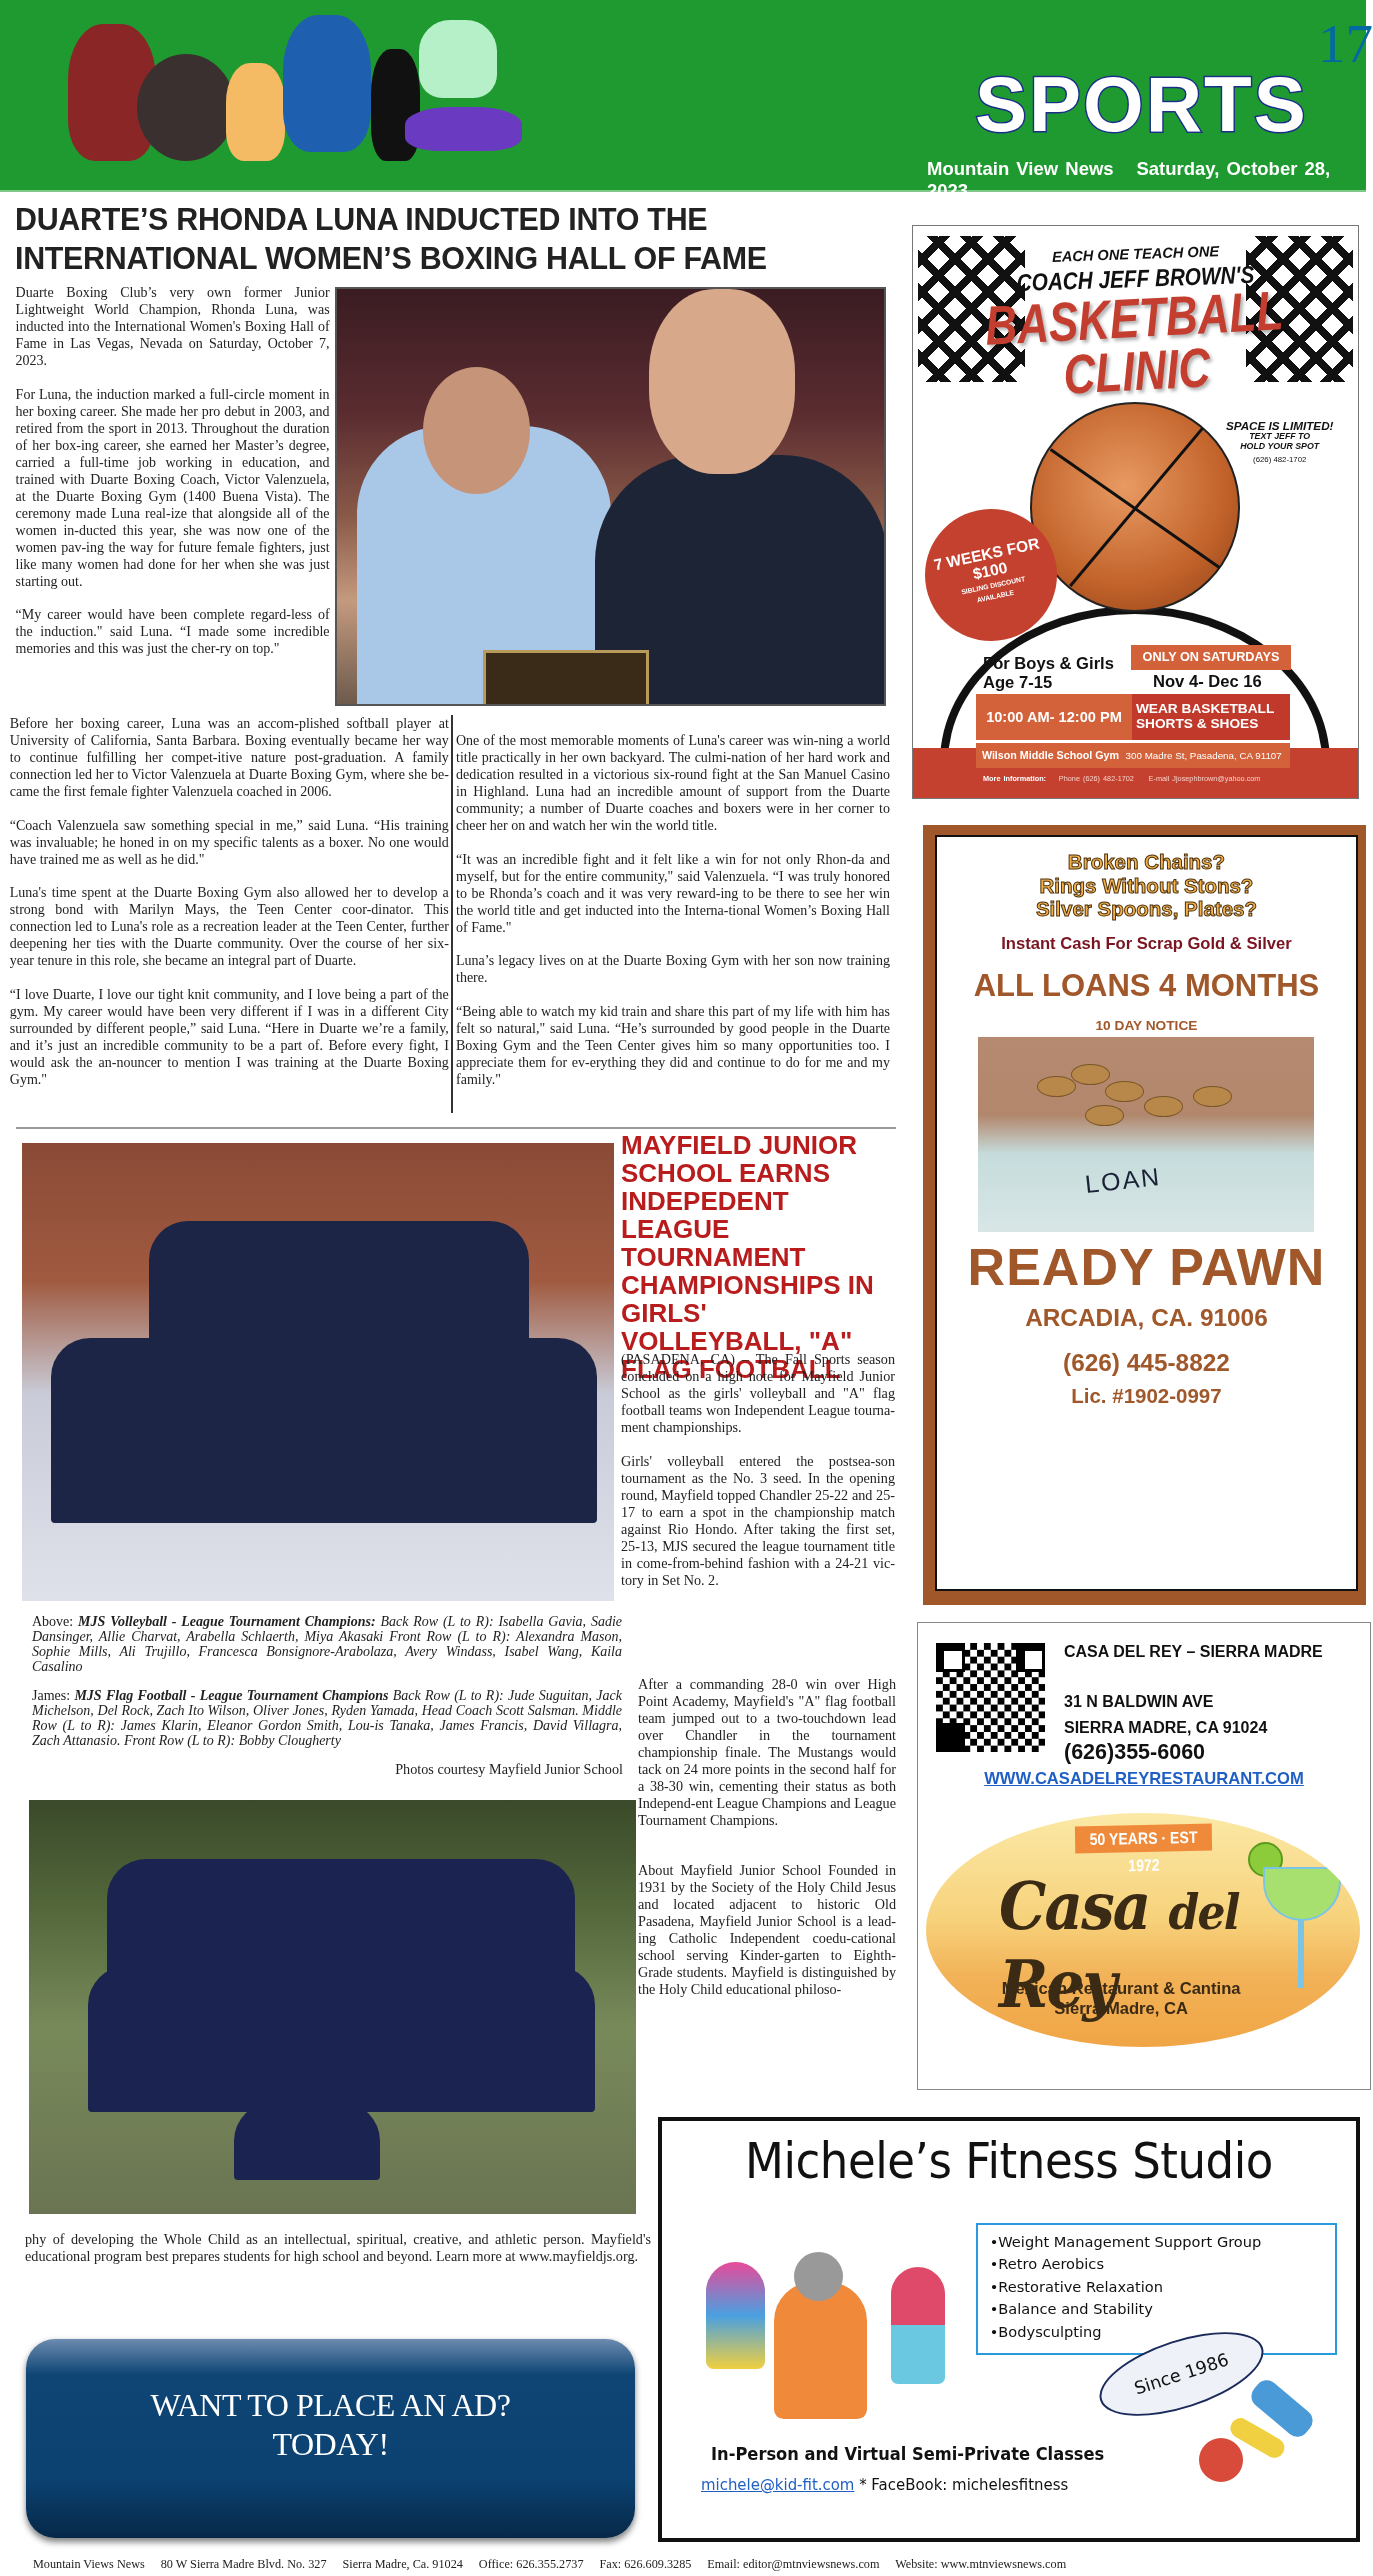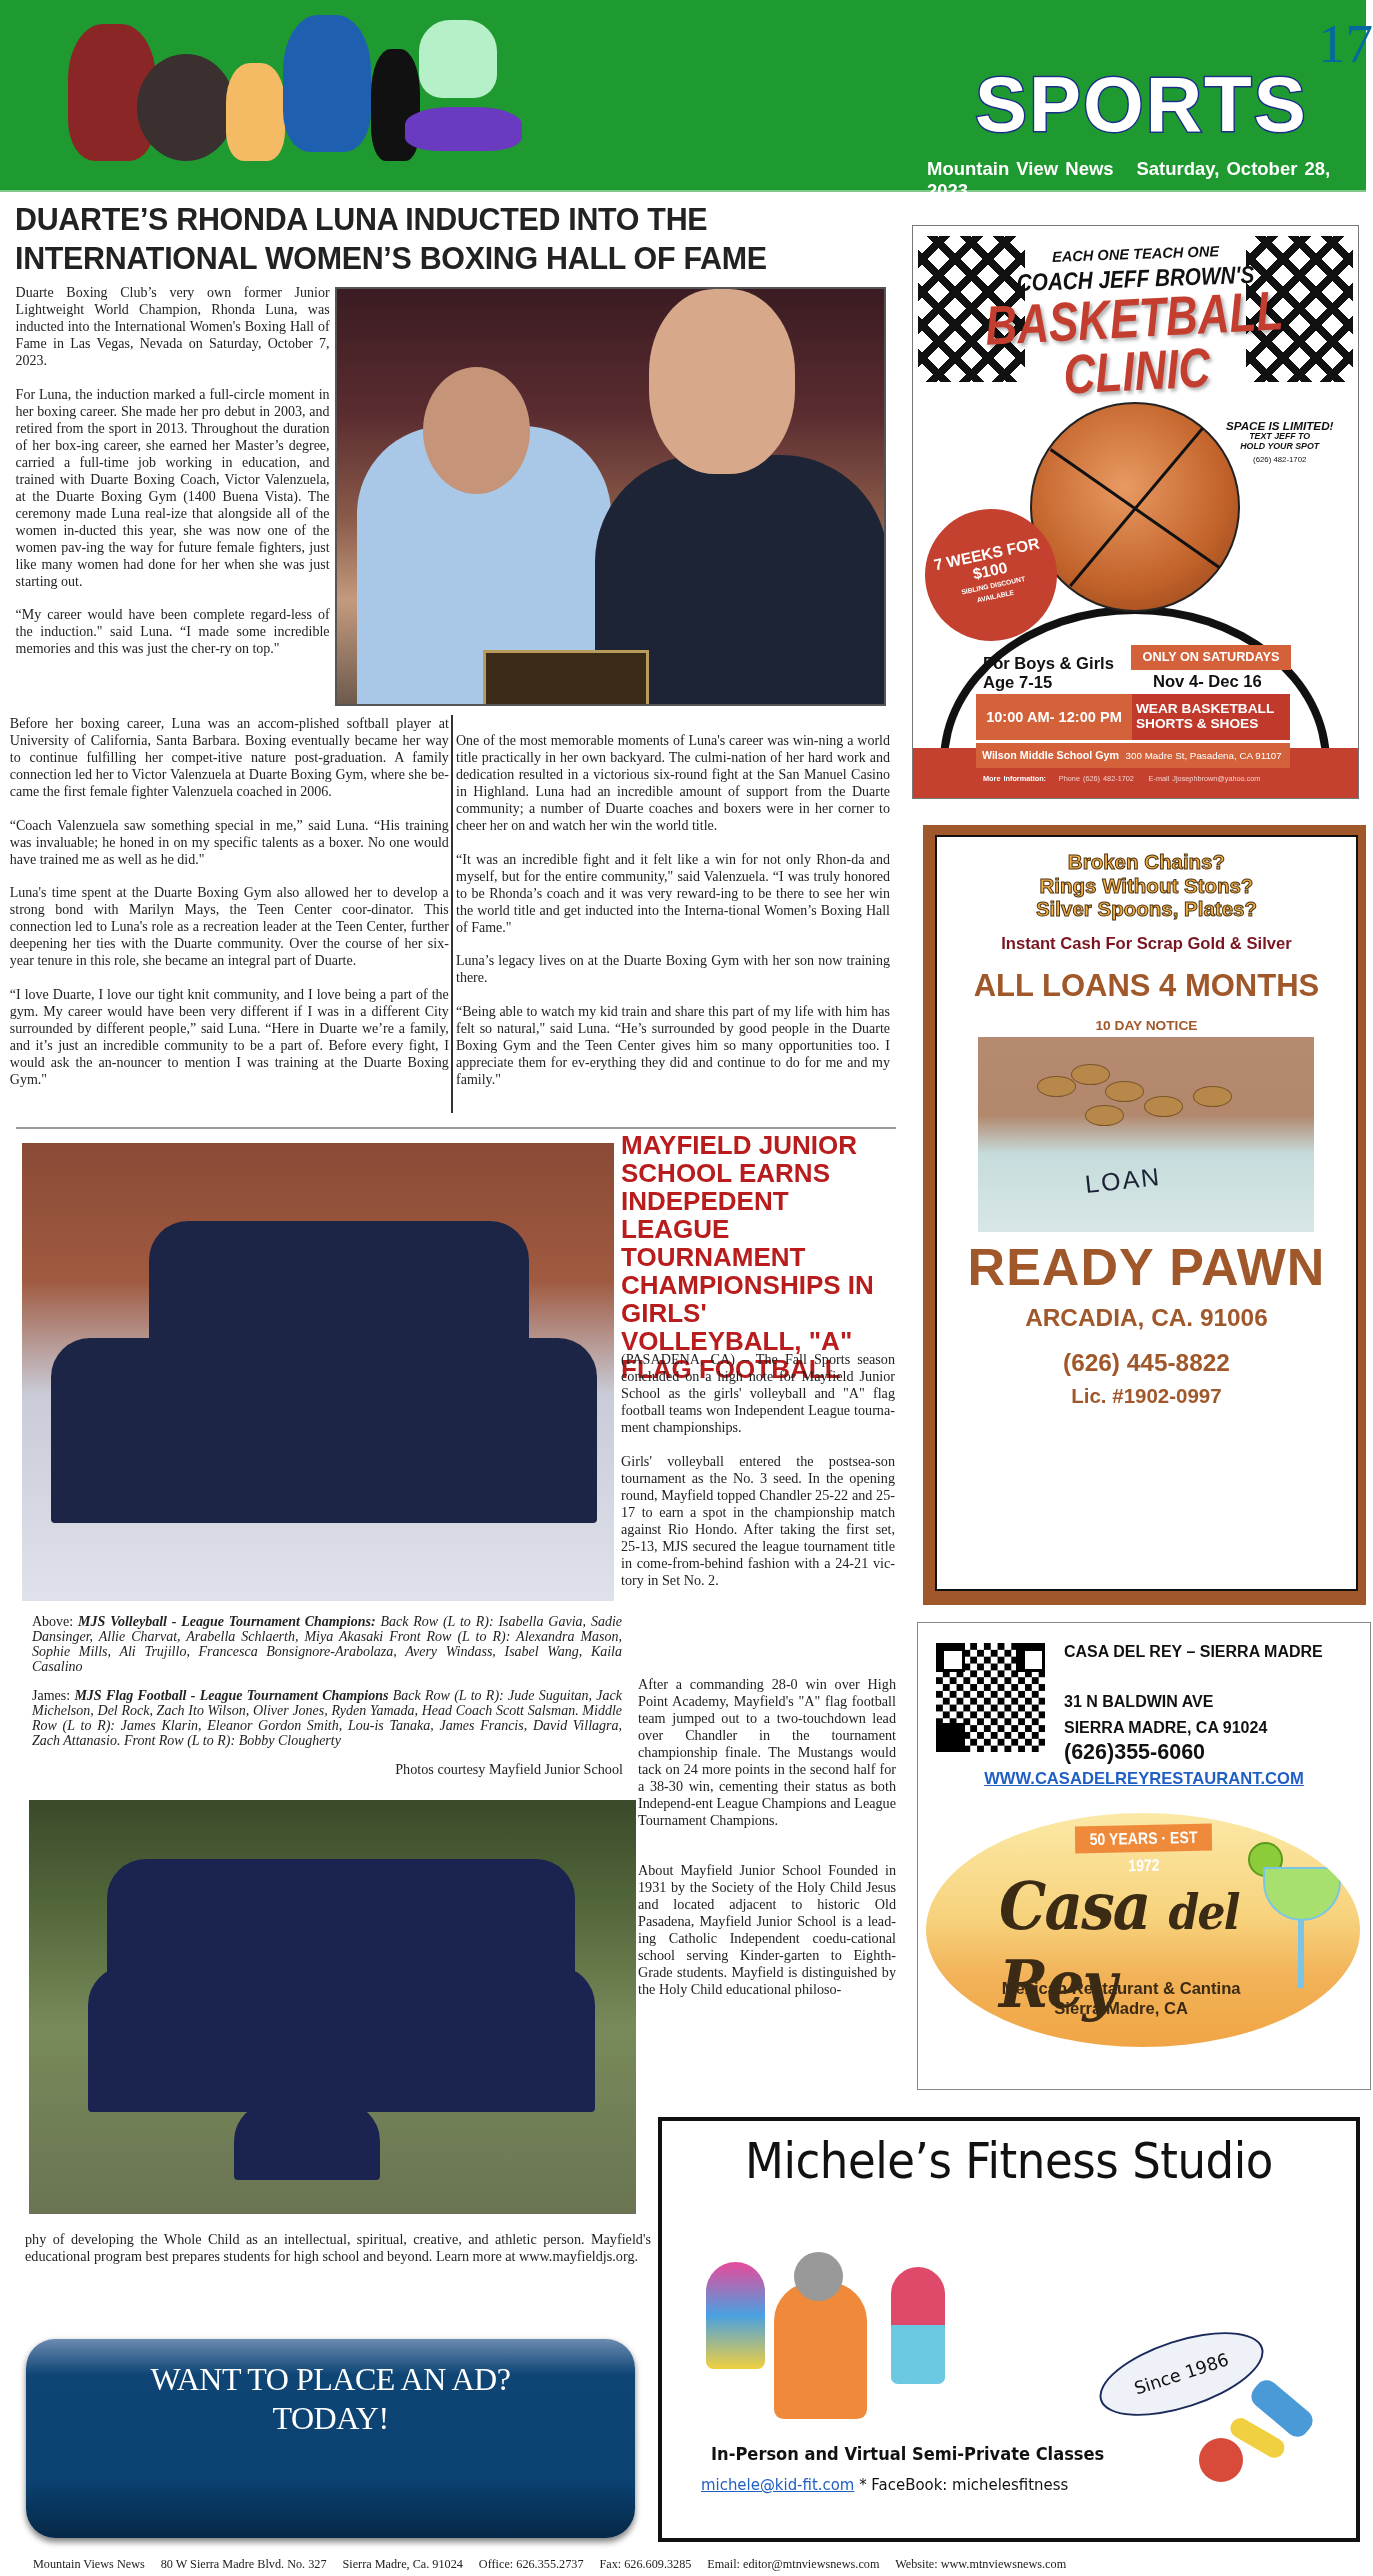"Weight Management Support Group" ul { html: none -> <ul> <li>Weight Management Support Group</li> <li>Retro Aerobics</li> <li>Restorative Relaxation</li> <li>Balance and Stability</li> <li>Bodysculpting</li> </ul> }
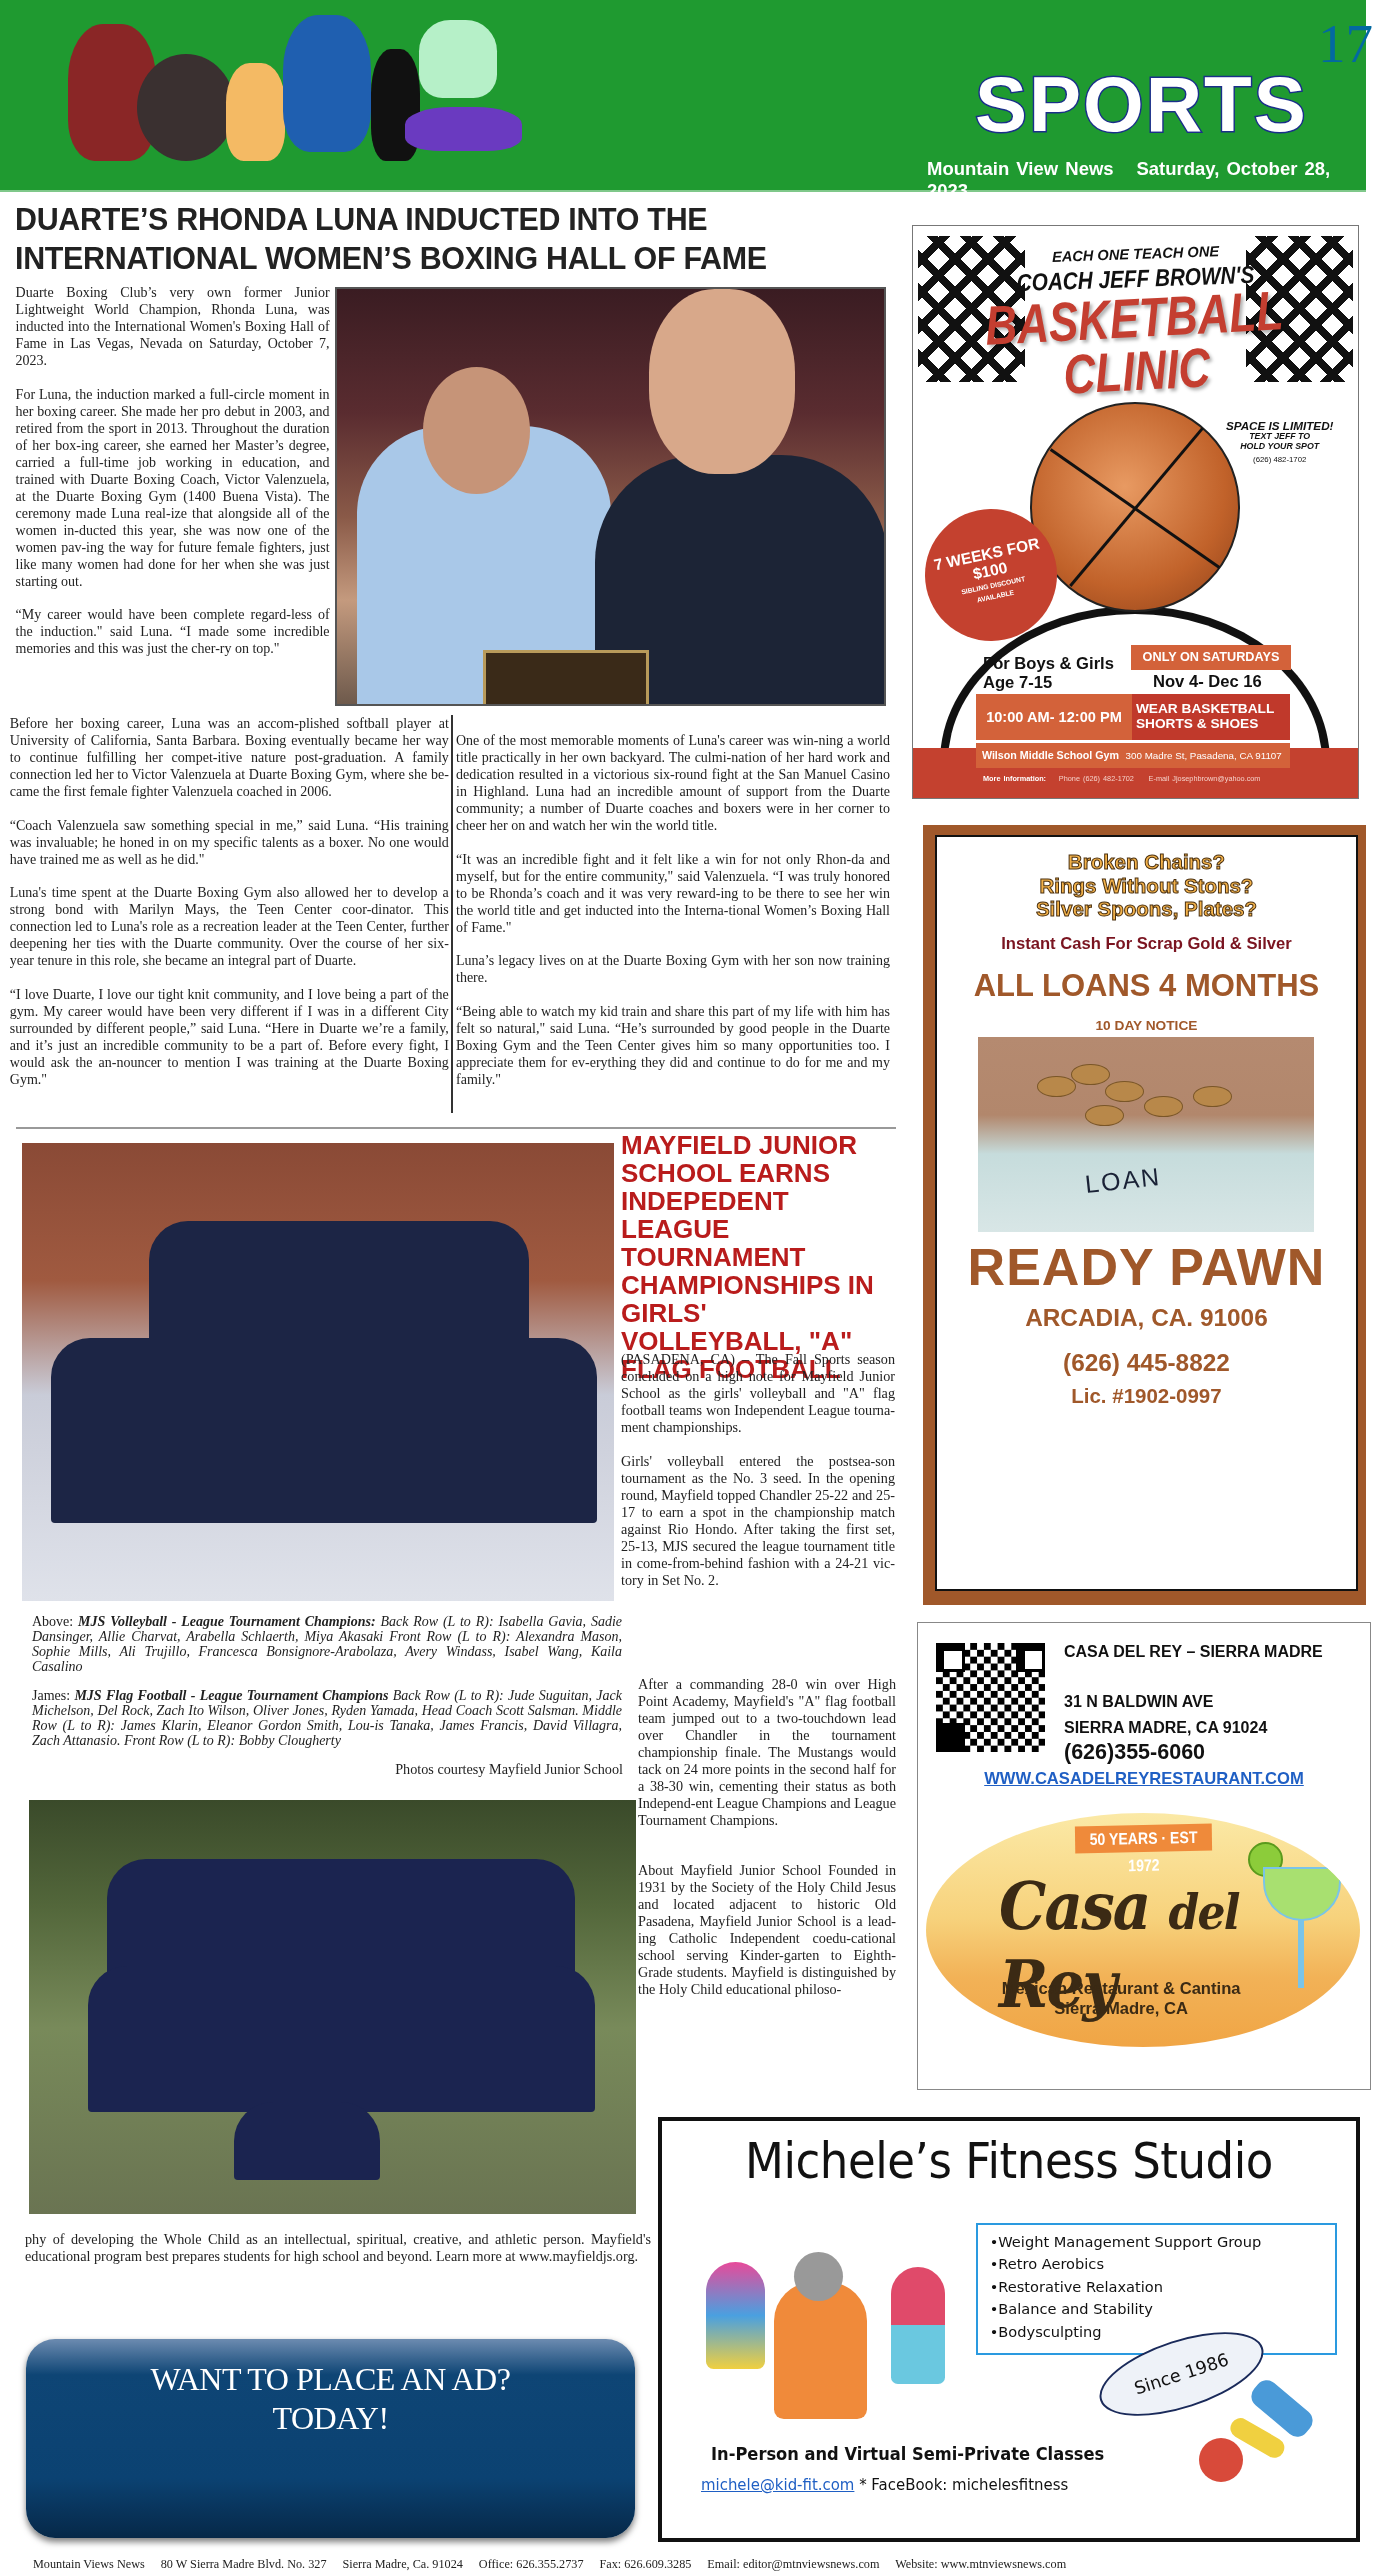"WANT TO PLACE AN AD?" #place-ad { padding-top: 21px -> 47px }
